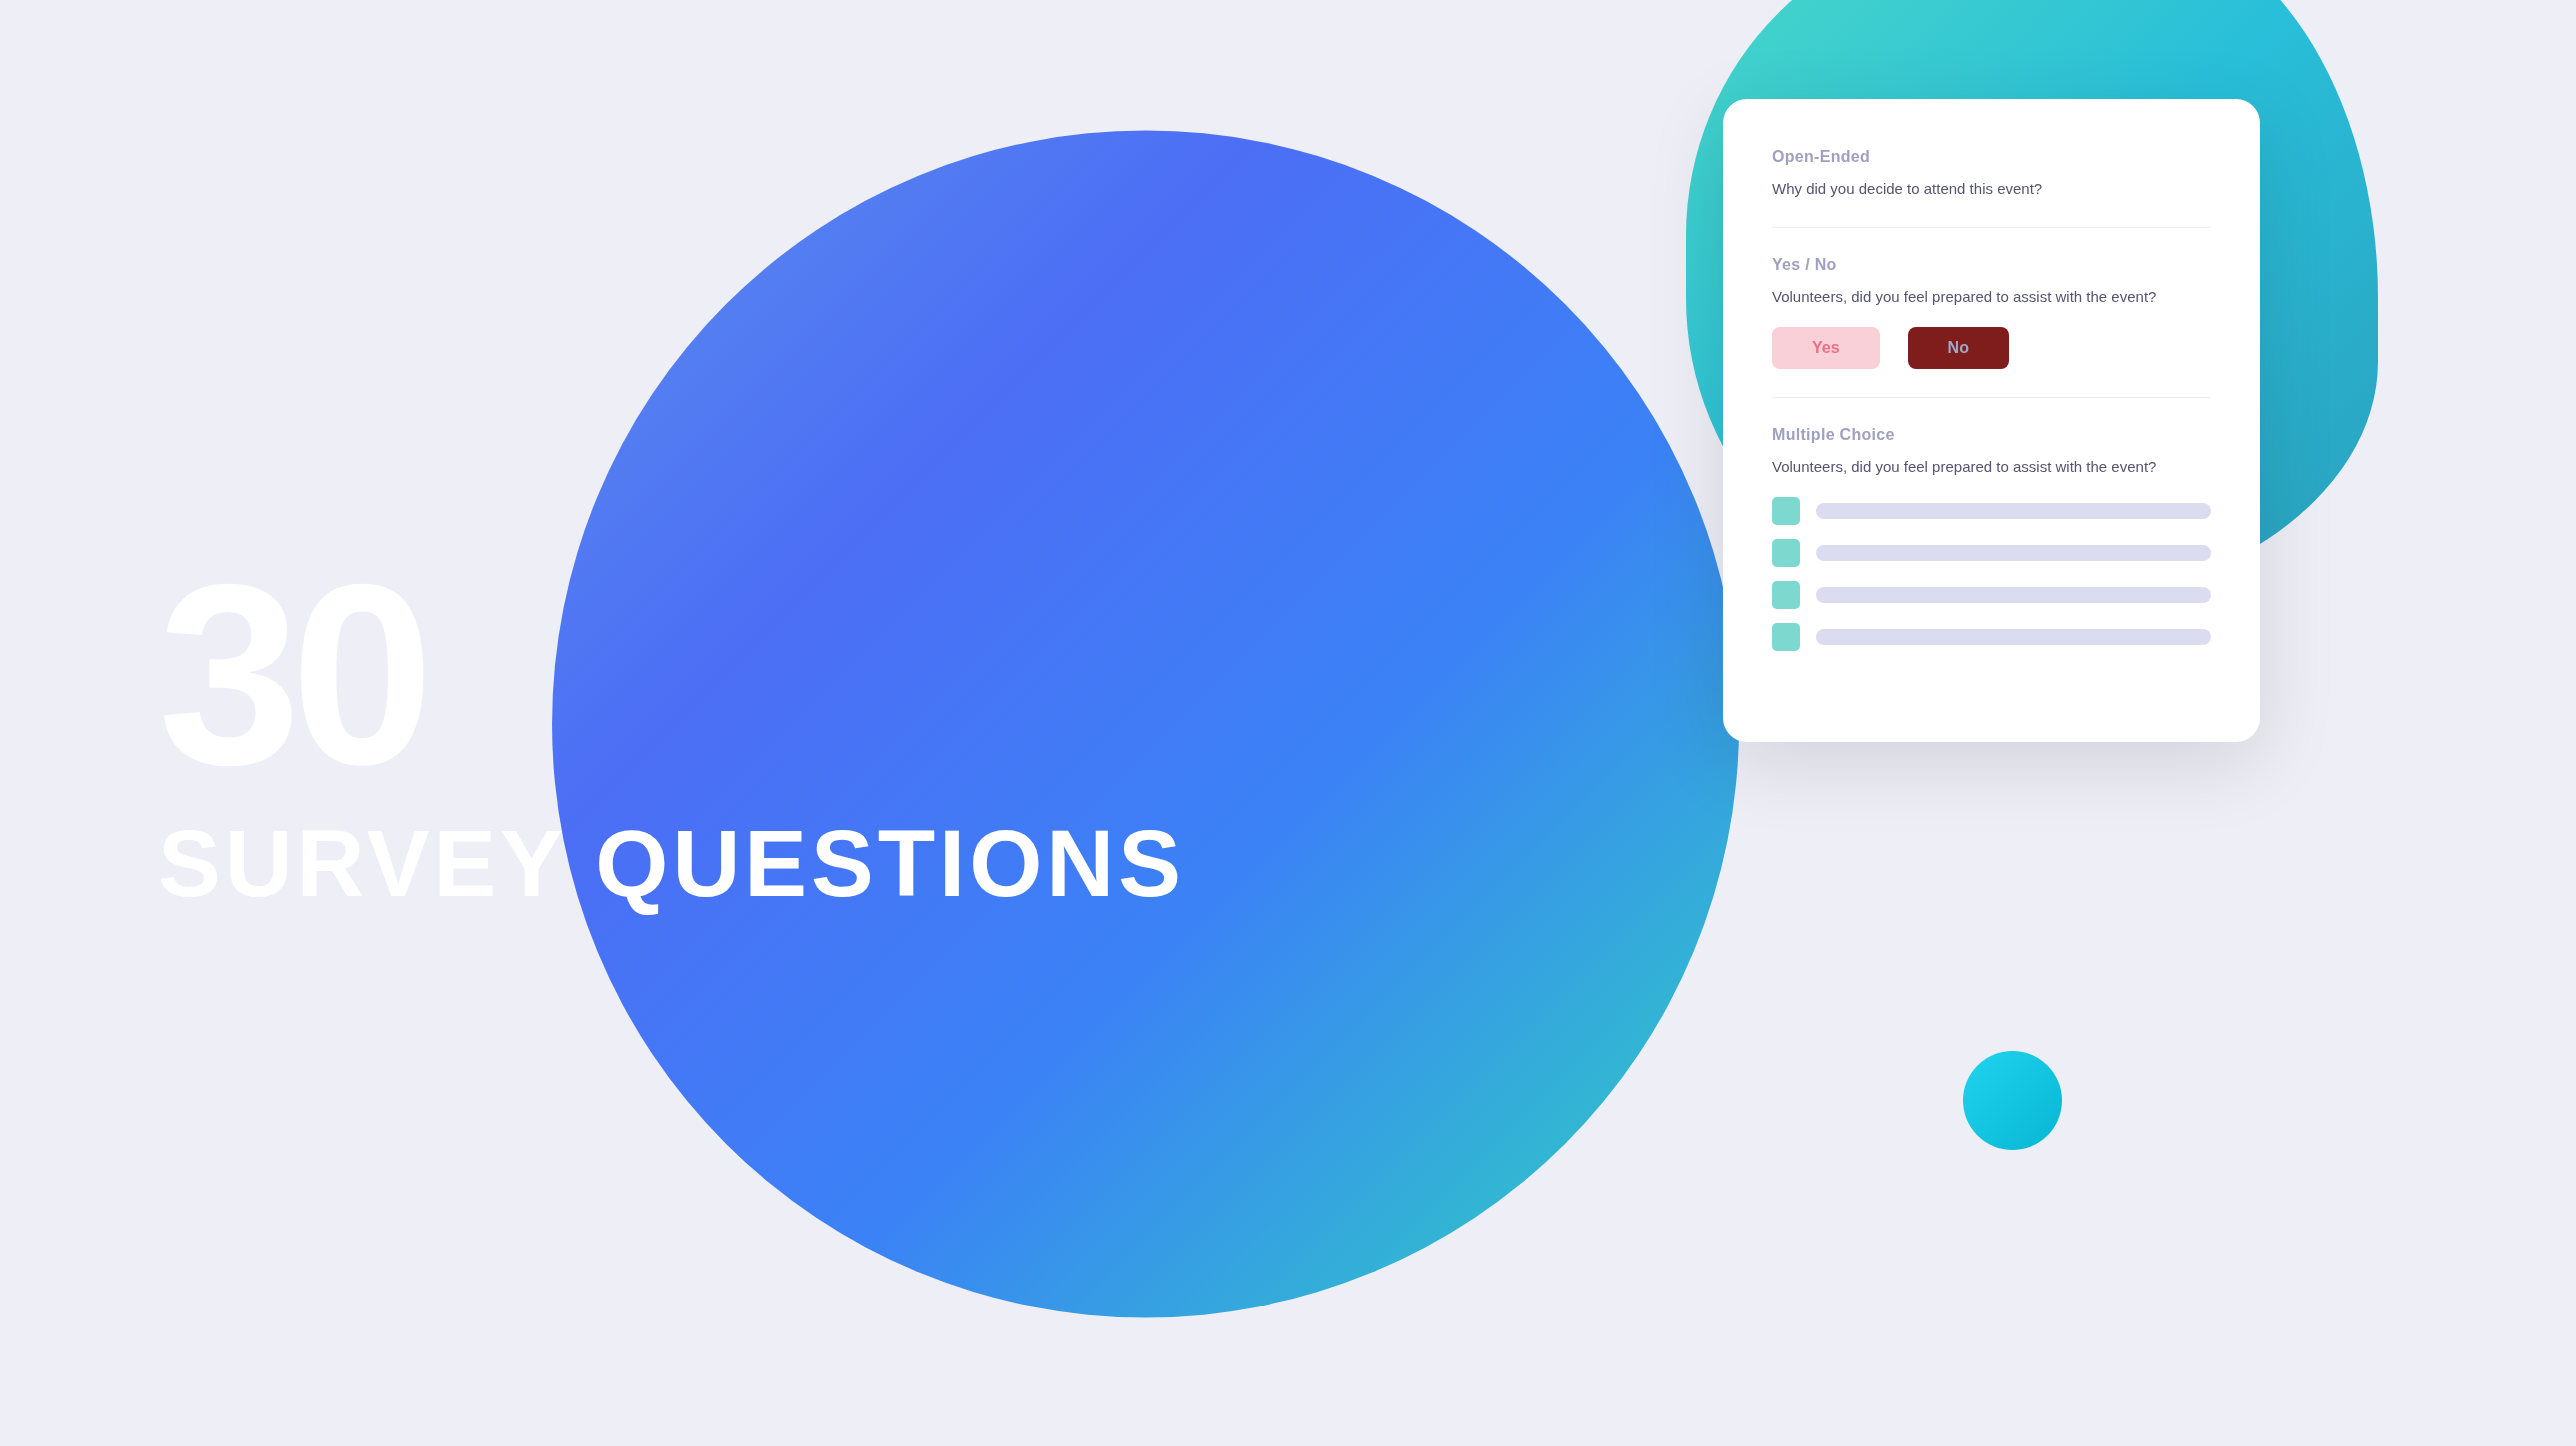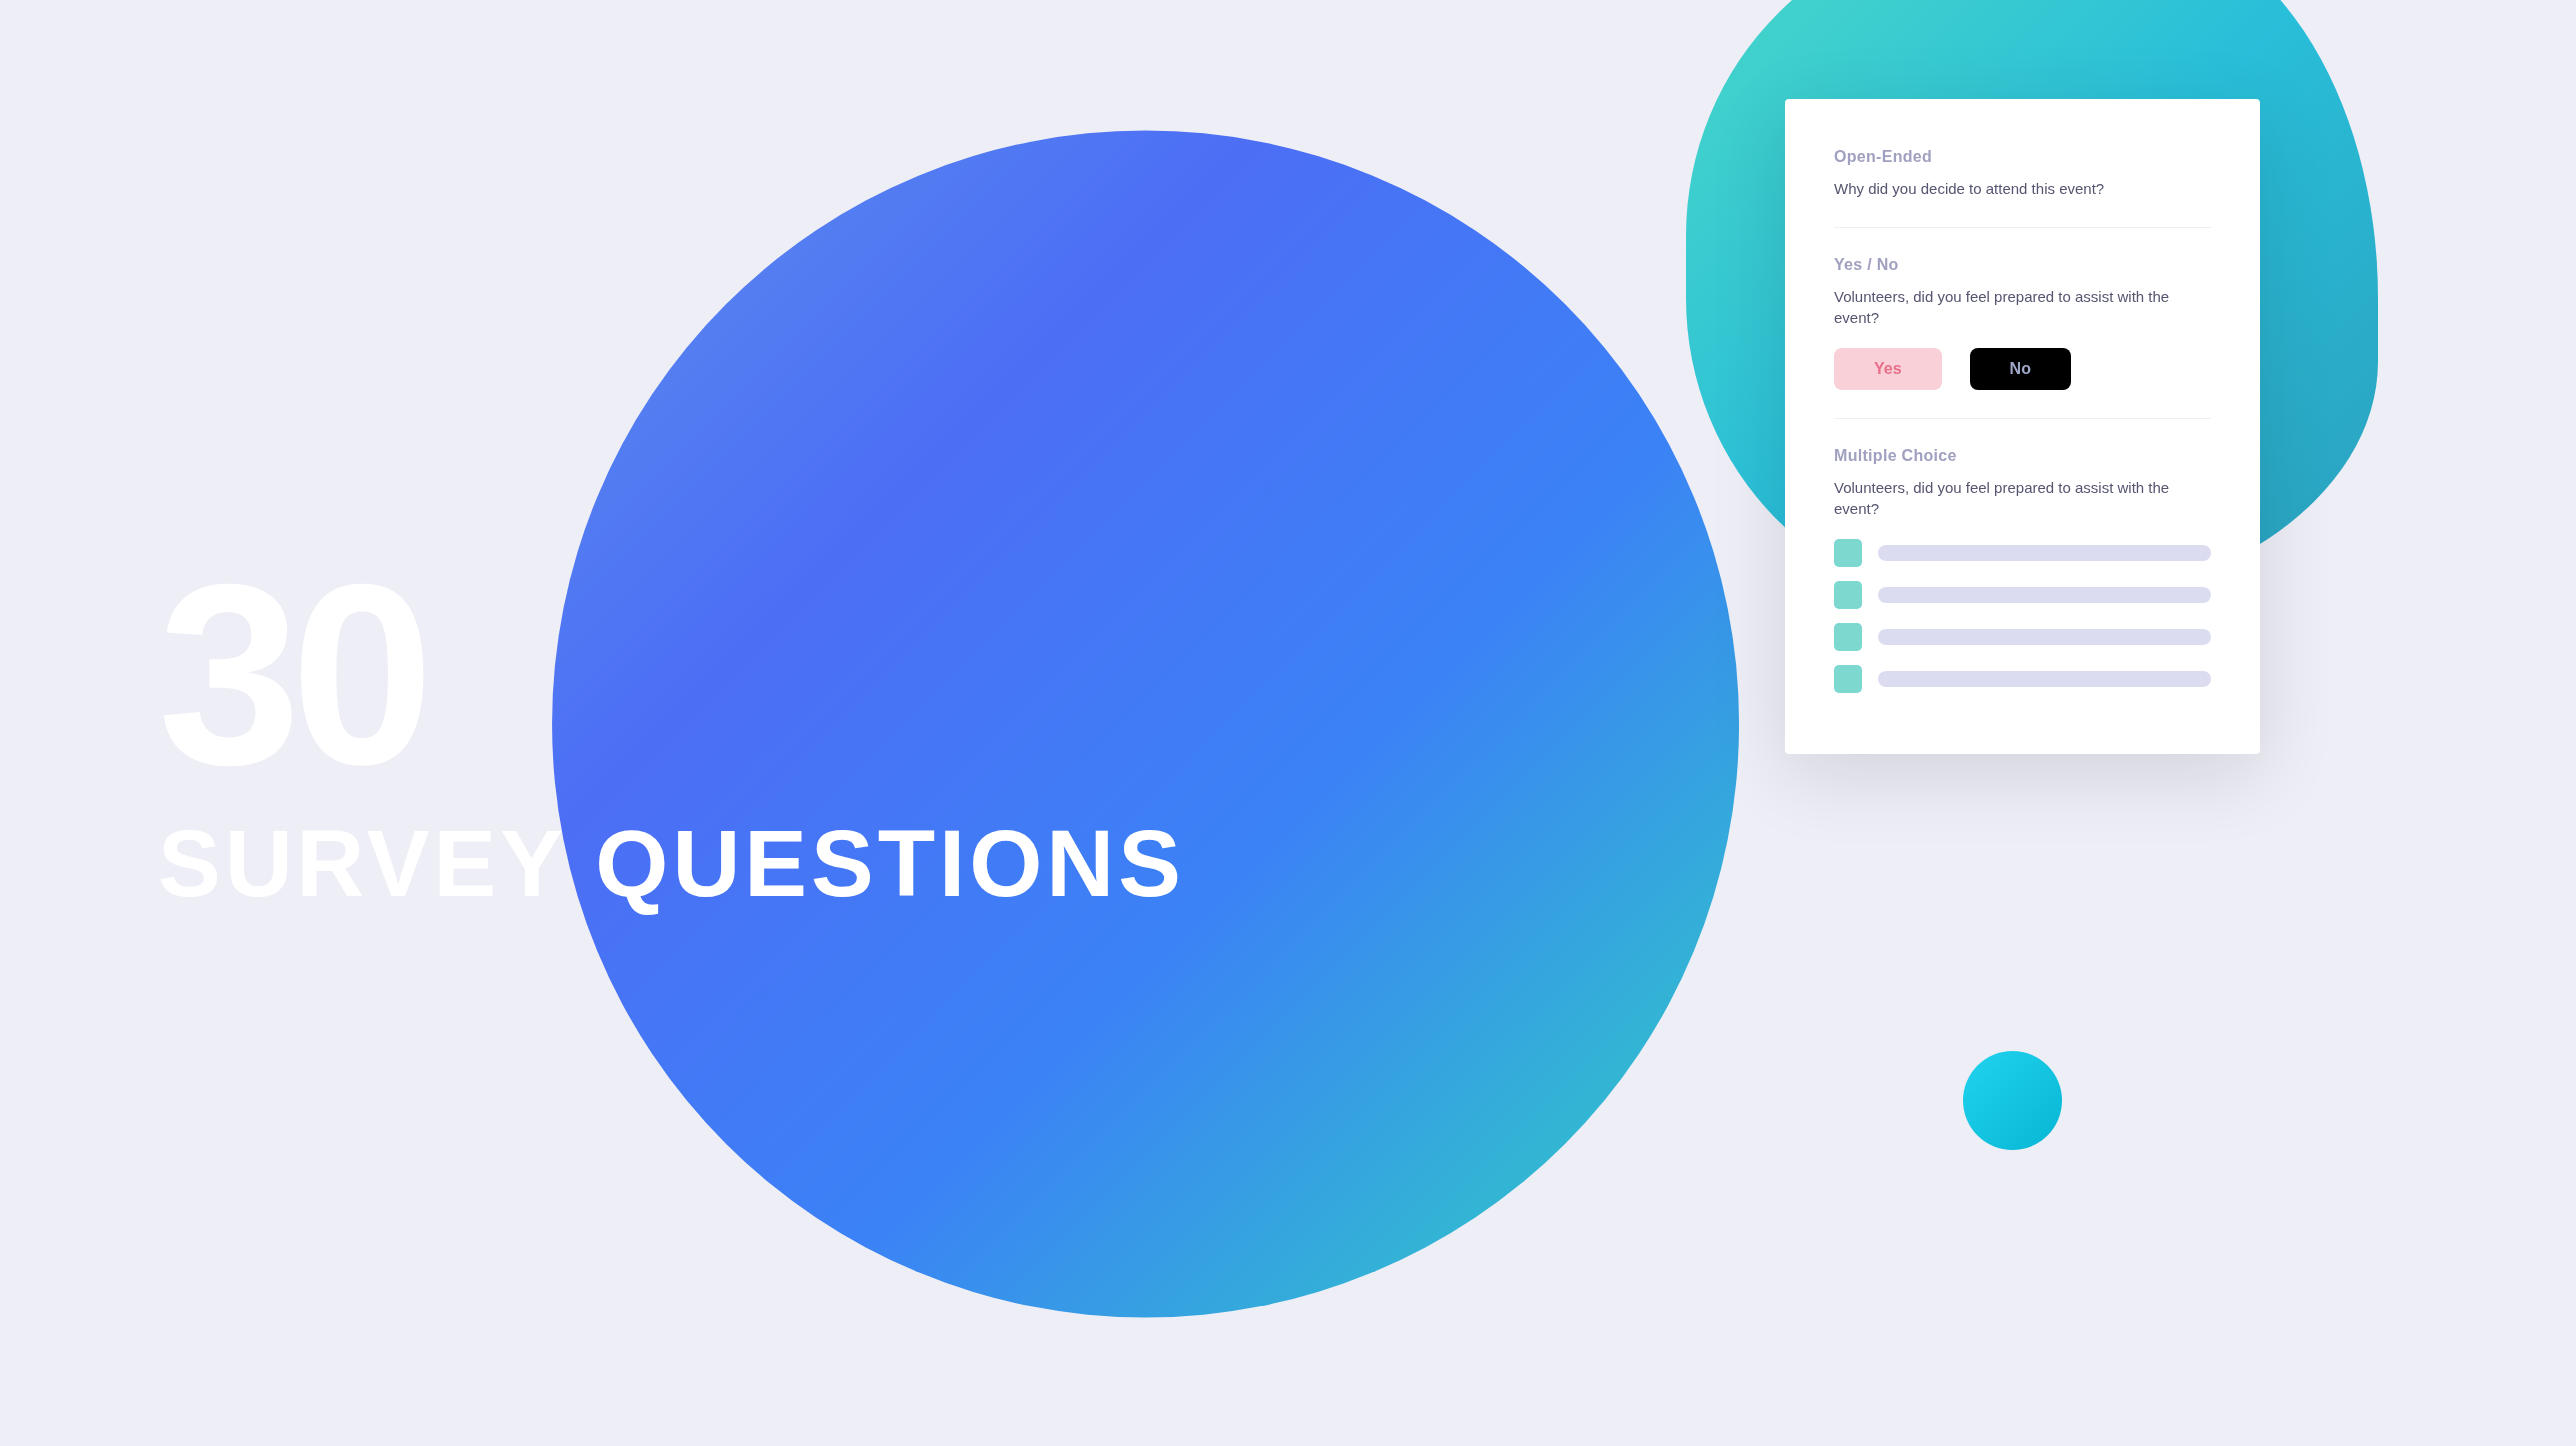"Open-Ended" .survey-card { border-radius: 4px -> 24px; width: 475px -> 537px }
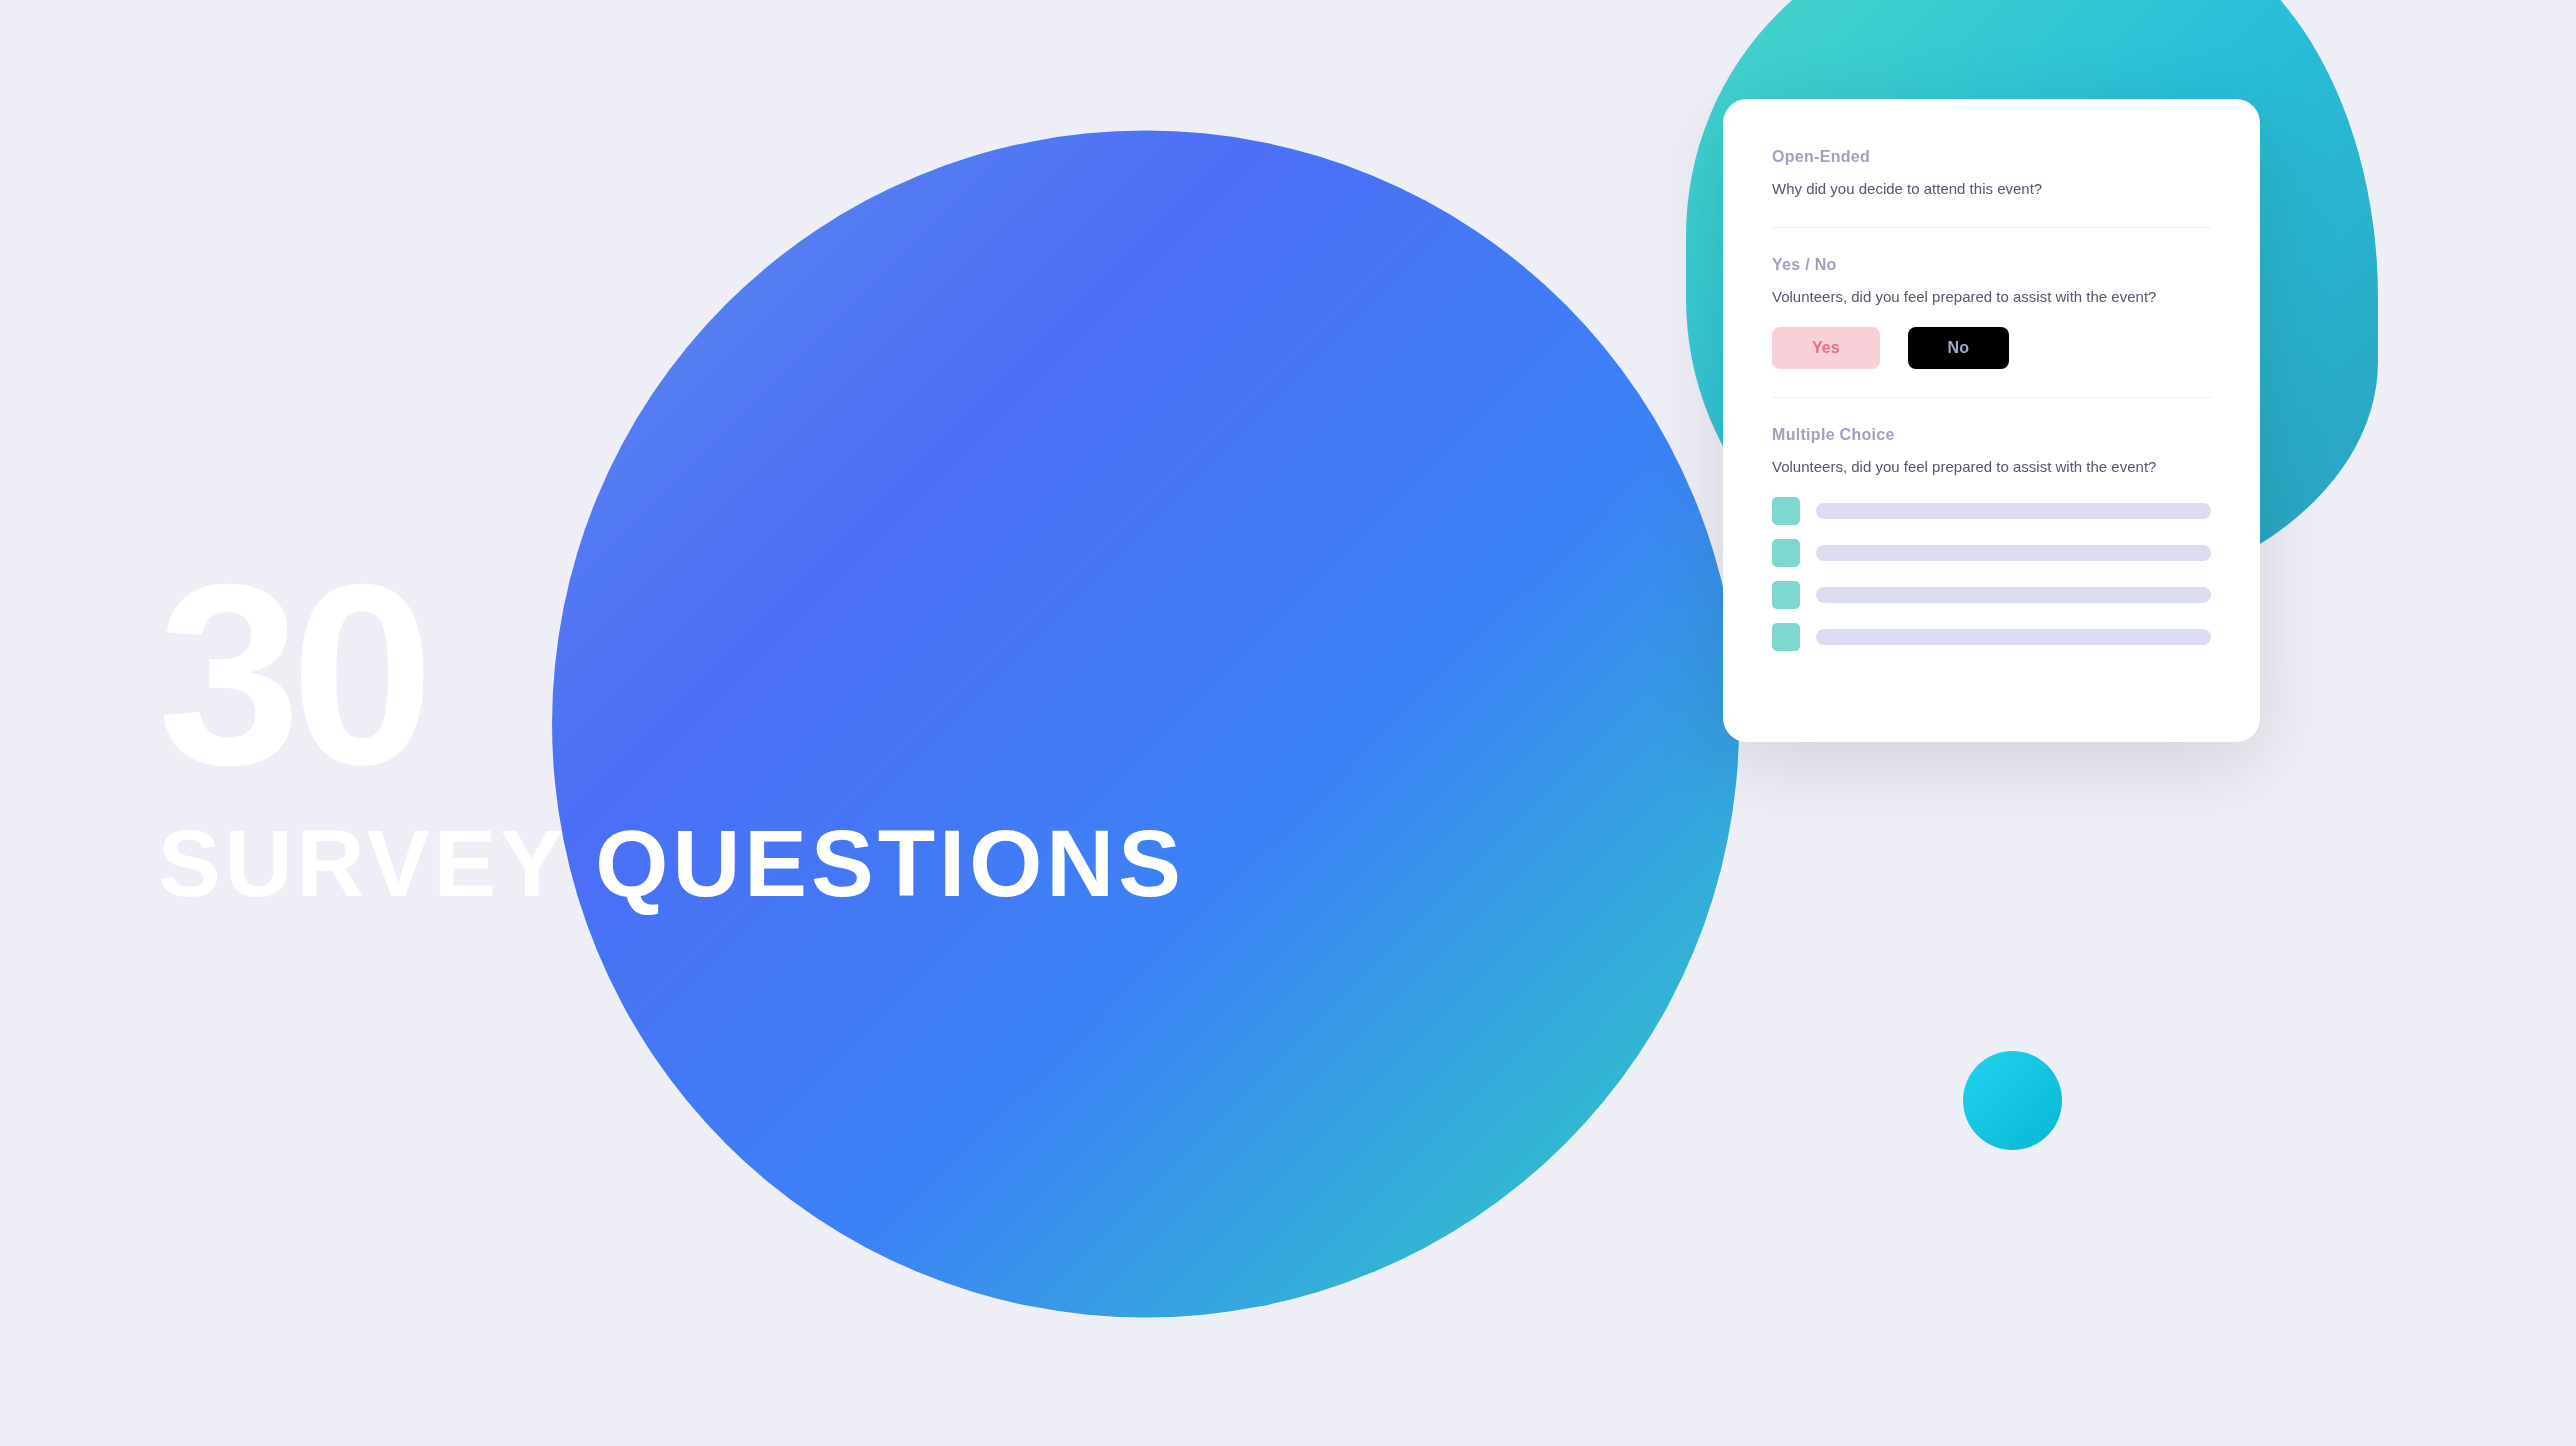"No" .btn-no { background: #000000 -> #7f1d1d }
